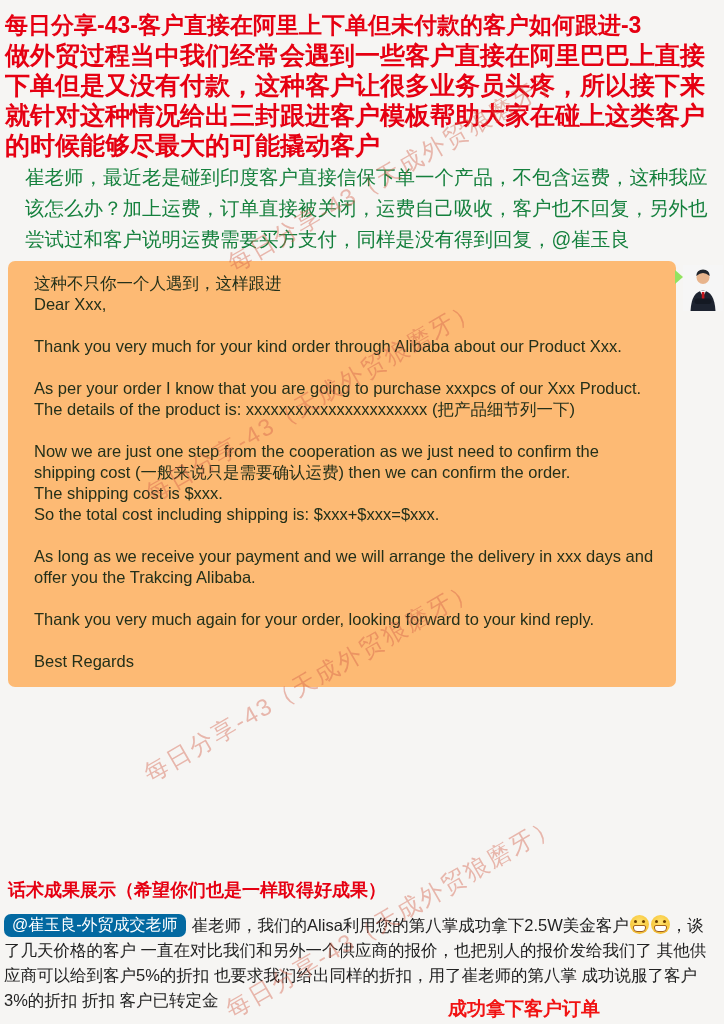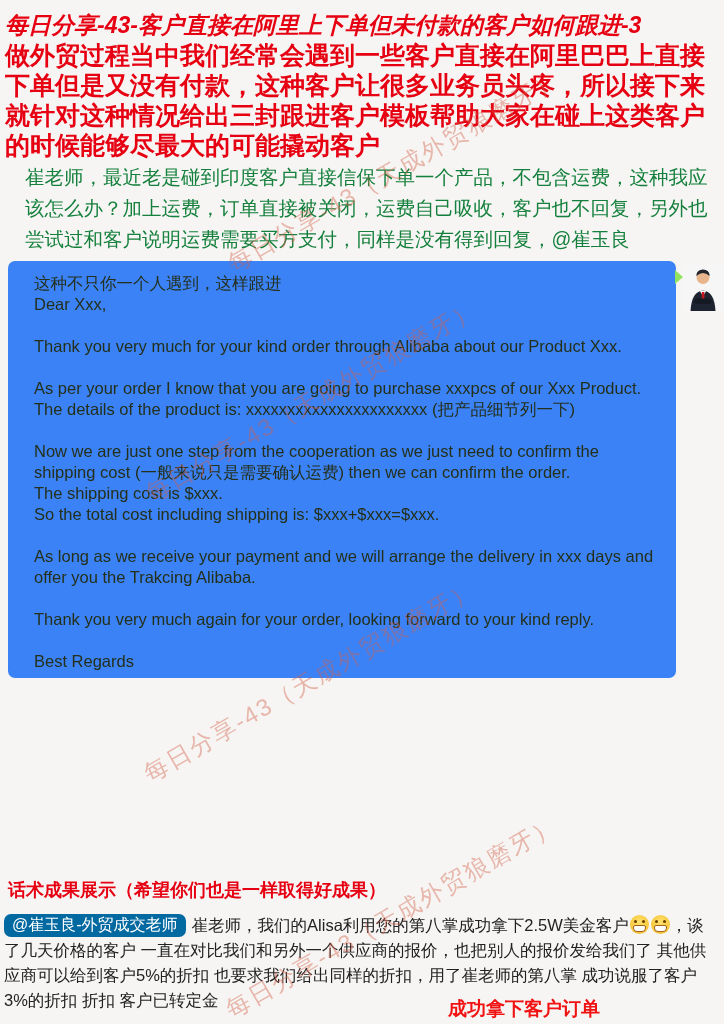"每日分享-43-客户直接在阿里上下单但未付款的客户如何跟进-3" .title { font-style: italic -> none }
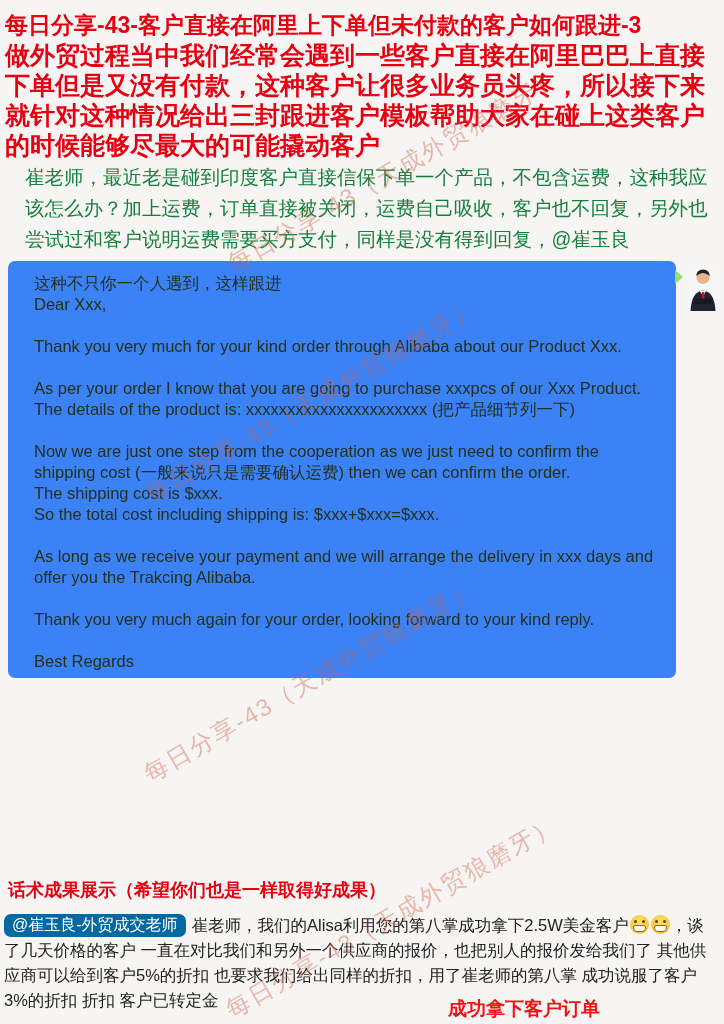"这种不只你一个人遇到，这样跟进" .bubble { background: #3b82f6 -> #fdba74; padding: 12px 20px 6px 26px -> 12px 20px 15px 26px }
